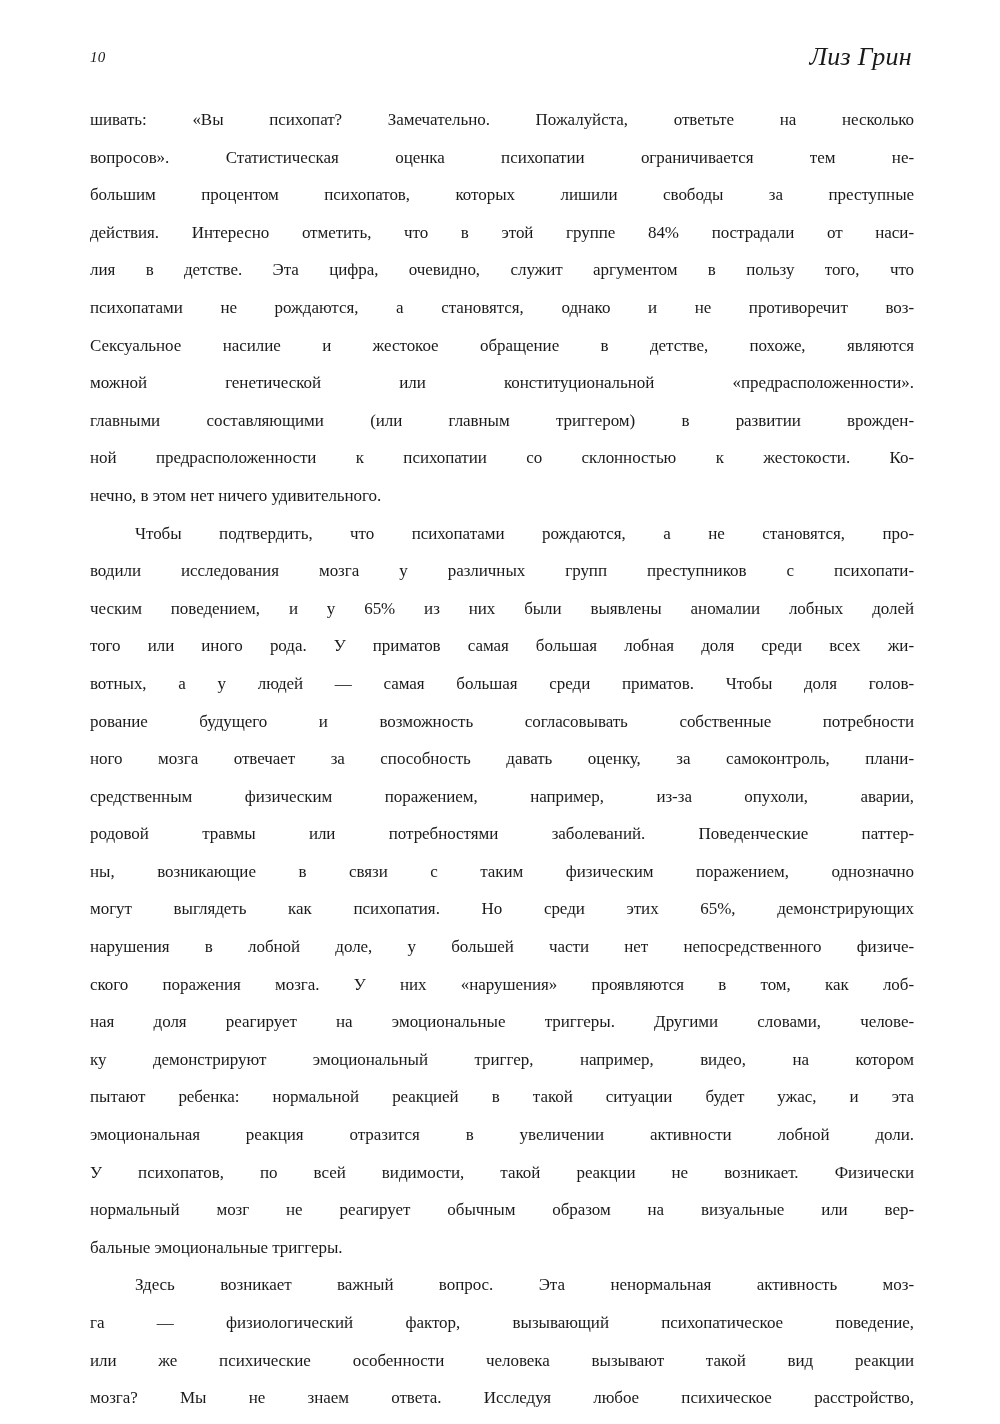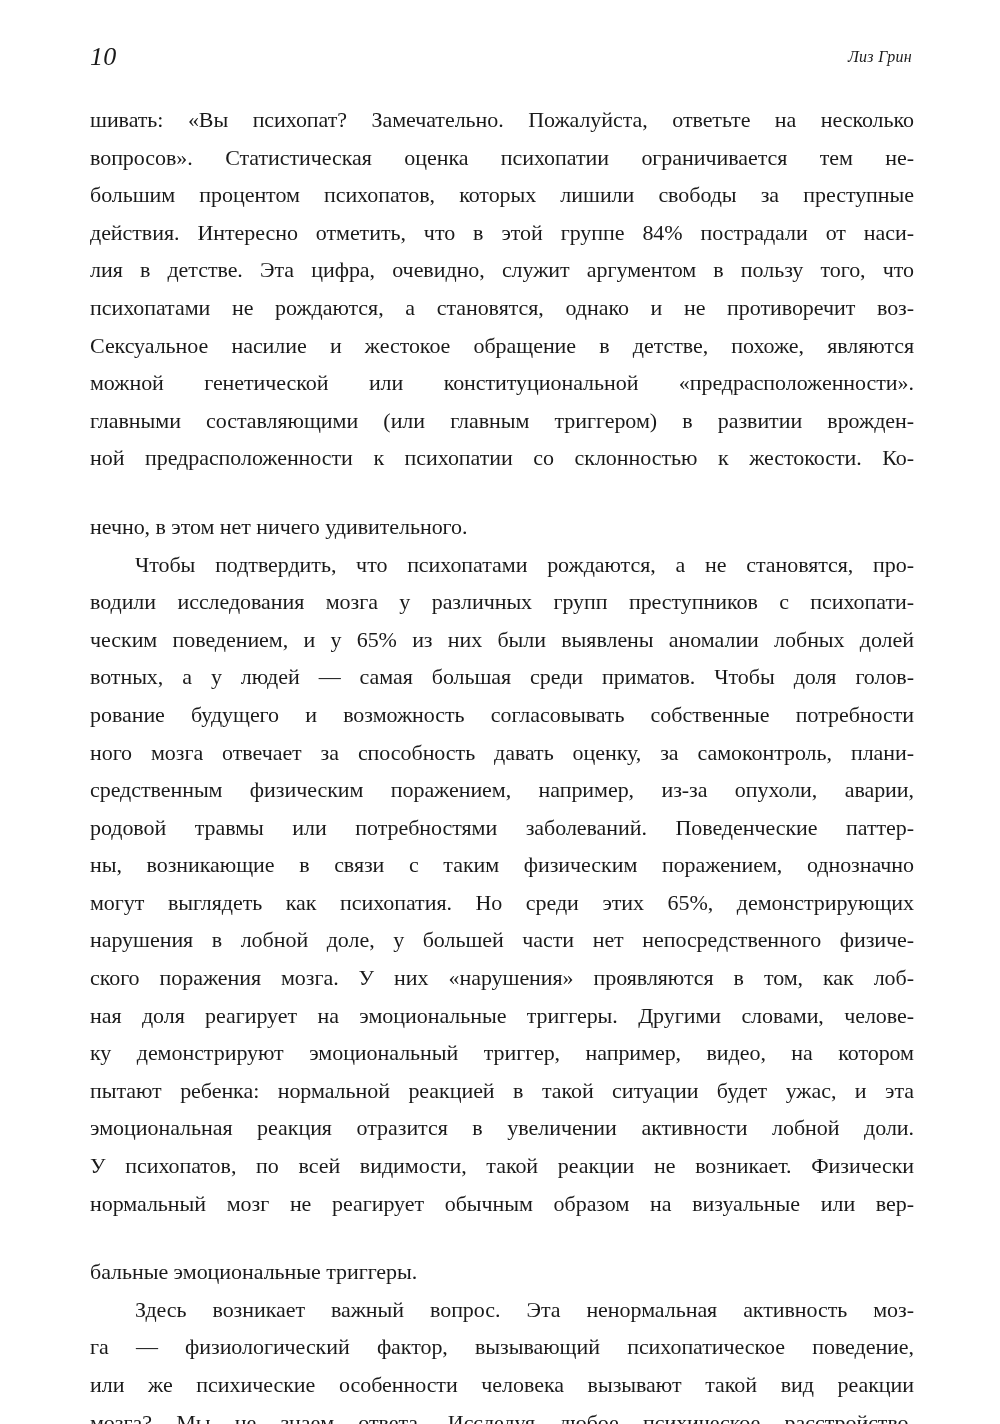"10" .folio { font-size: 26px -> 15px }
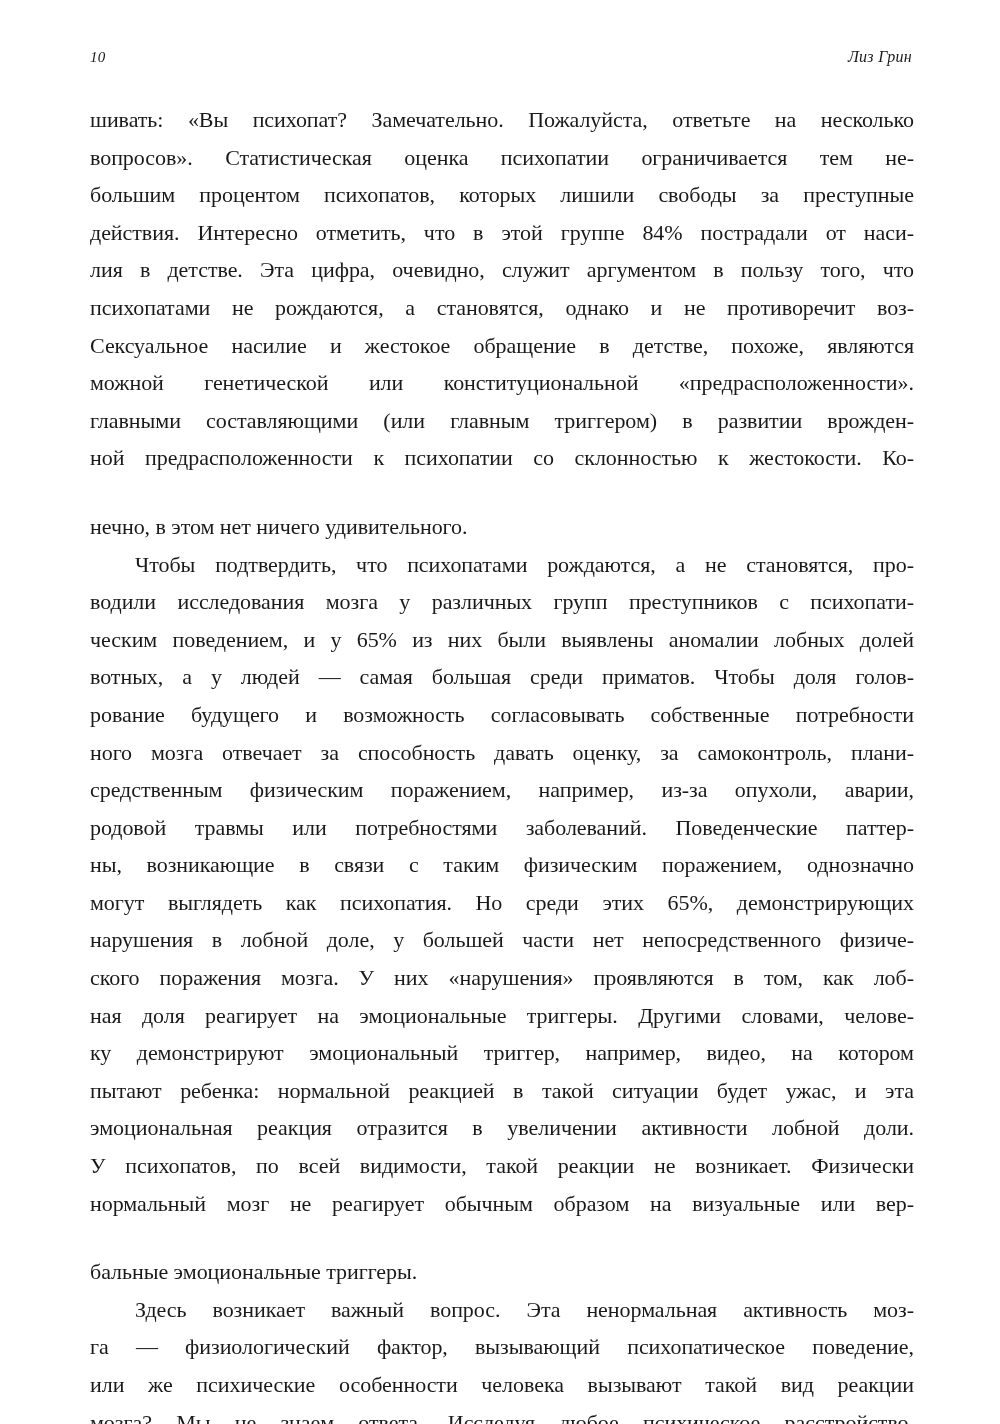"Лиз Грин" .book-author { font-size: 16px -> 26px }
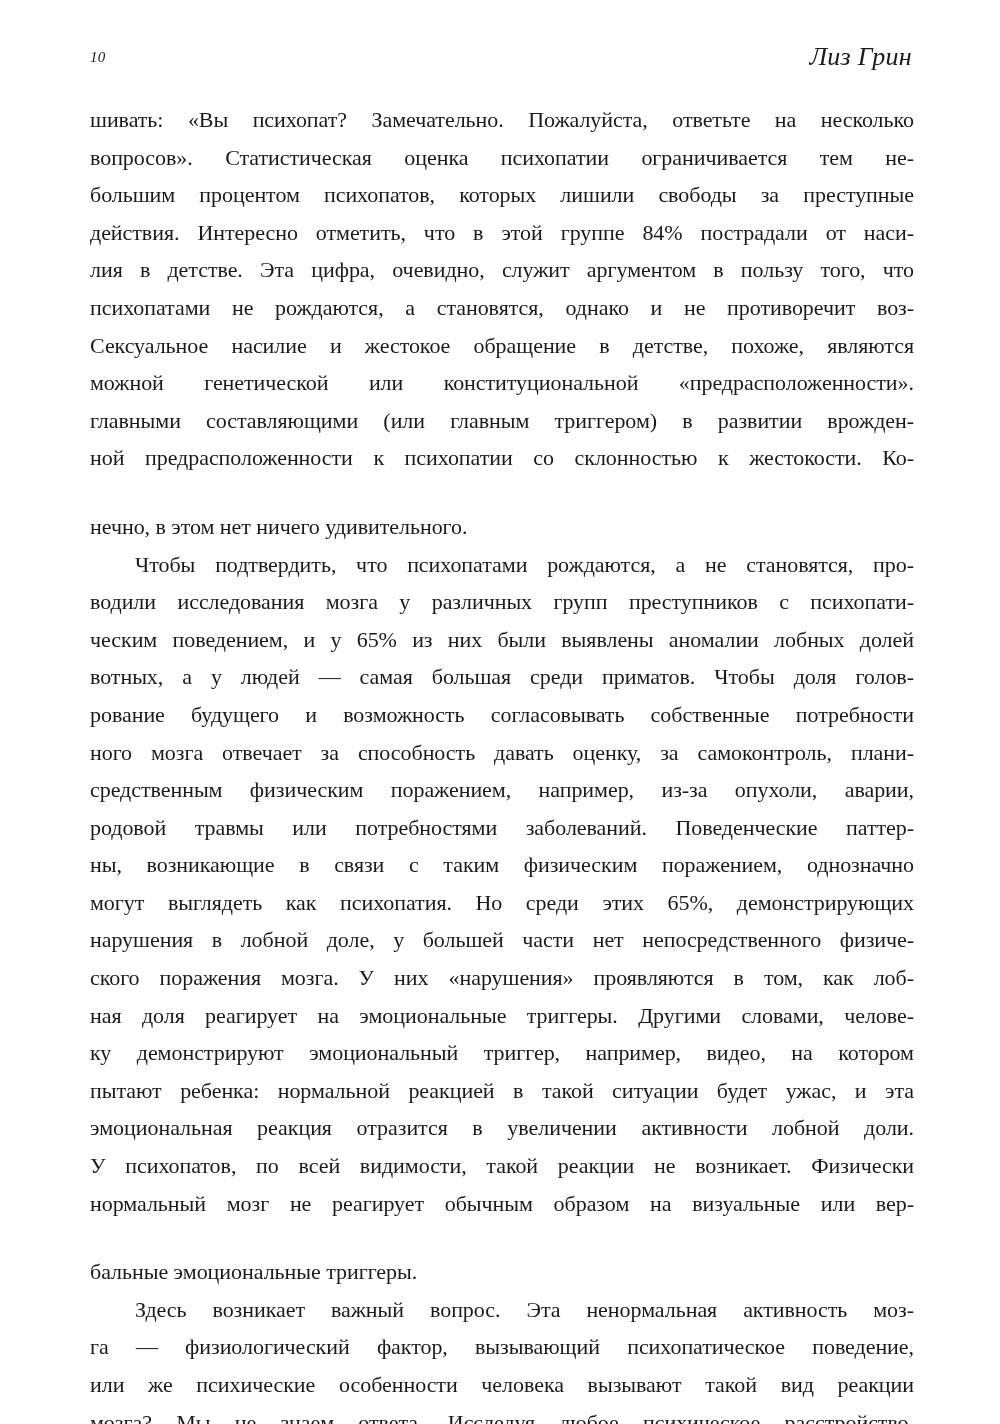"шивать: «Вы психопат? Замечательно." .para { font-size: 22px -> 17px }
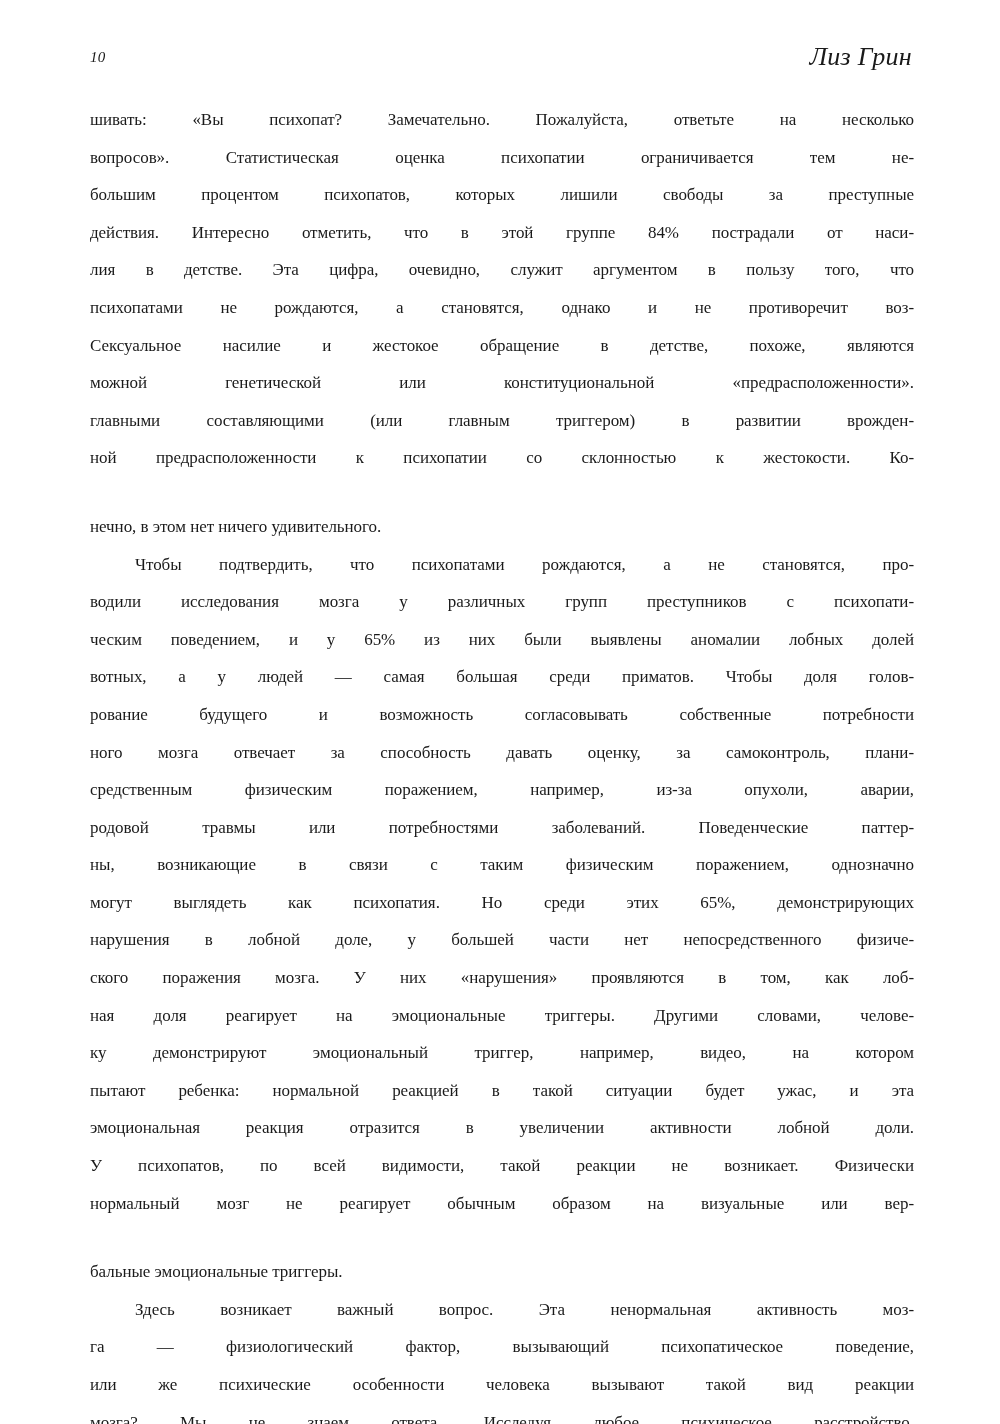"нечно, в этом нет ничего" .line.last { margin-top: 31px -> none }
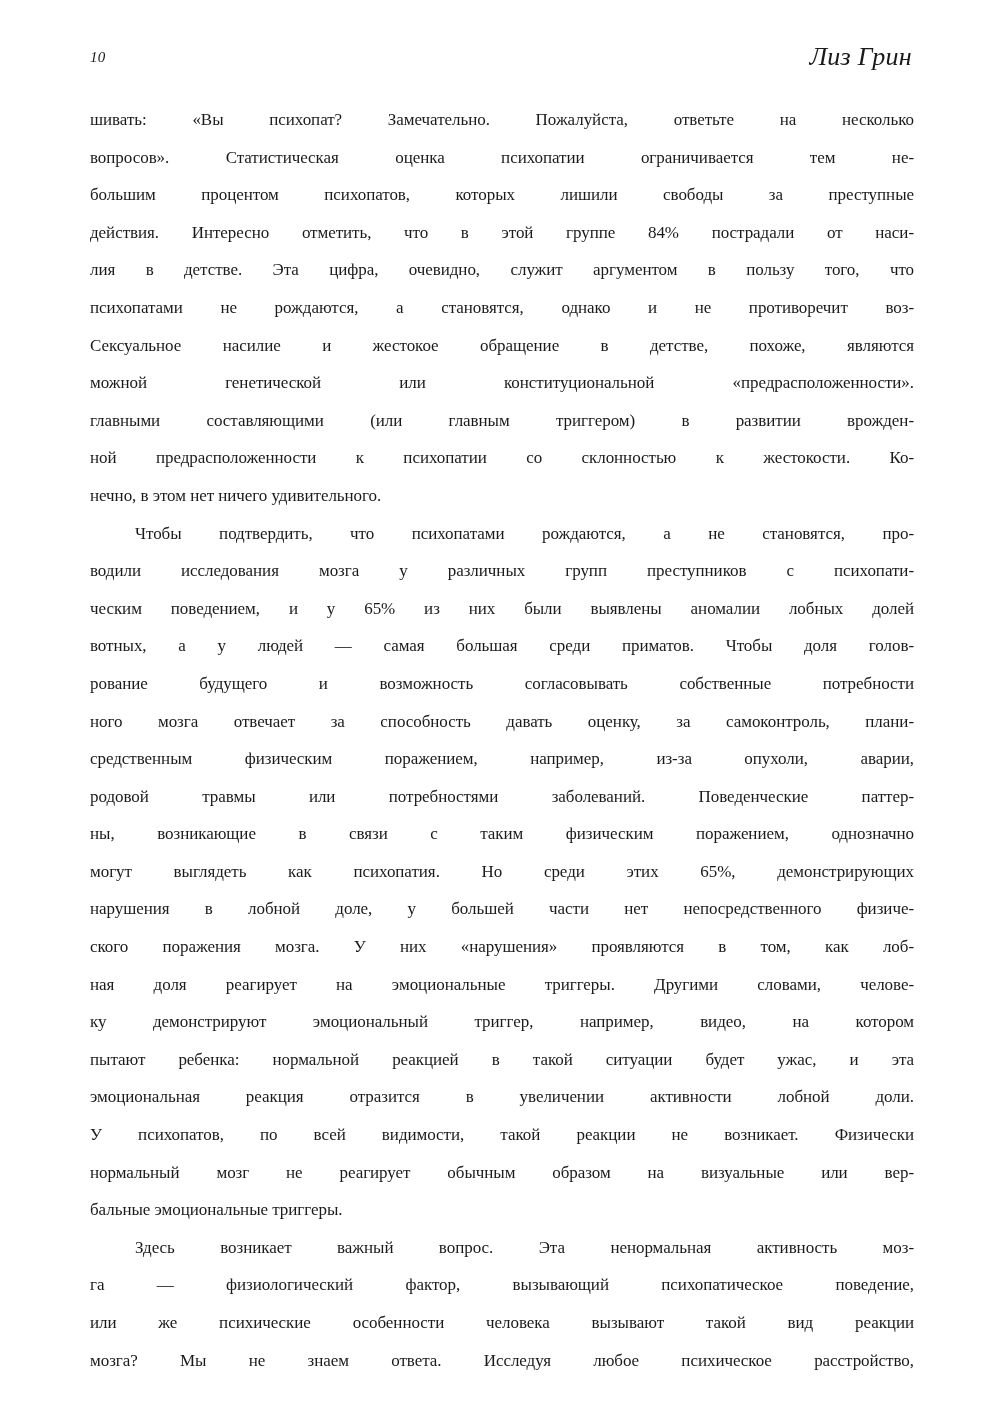"того или иного рода. У" span.line { html: none -> <span>того или иного рода. У приматов самая большая лобная доля среди всех жи-</span> }
